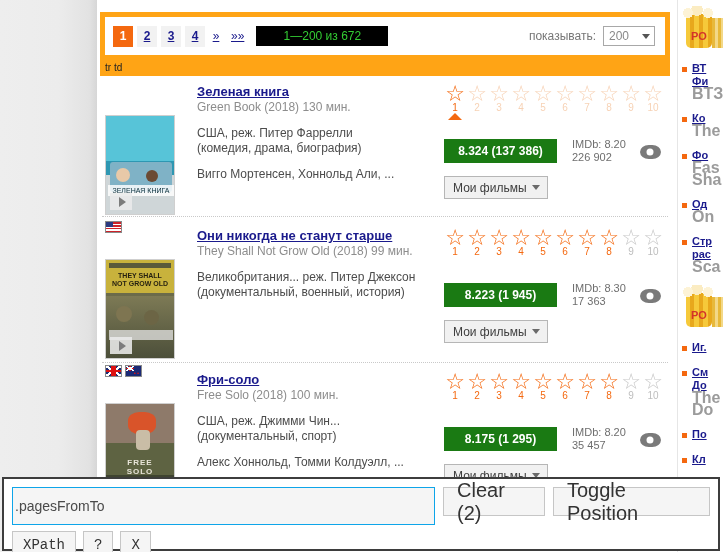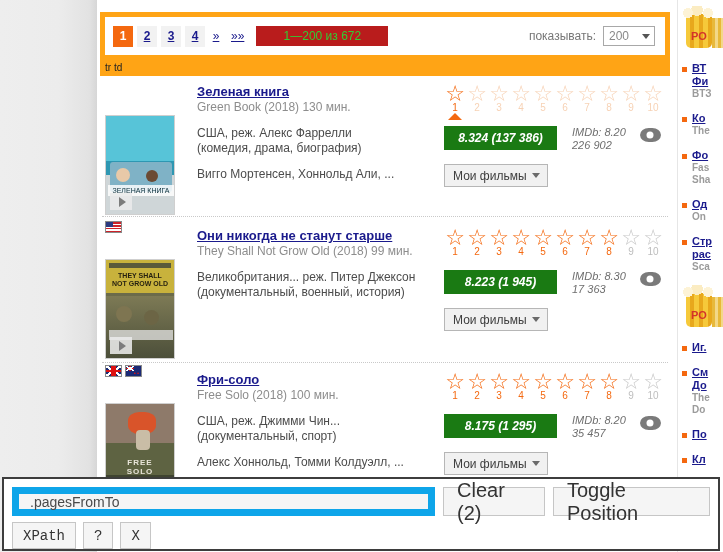"1—200 из 672" .range-badge { background: #b91c1c -> #000000 }
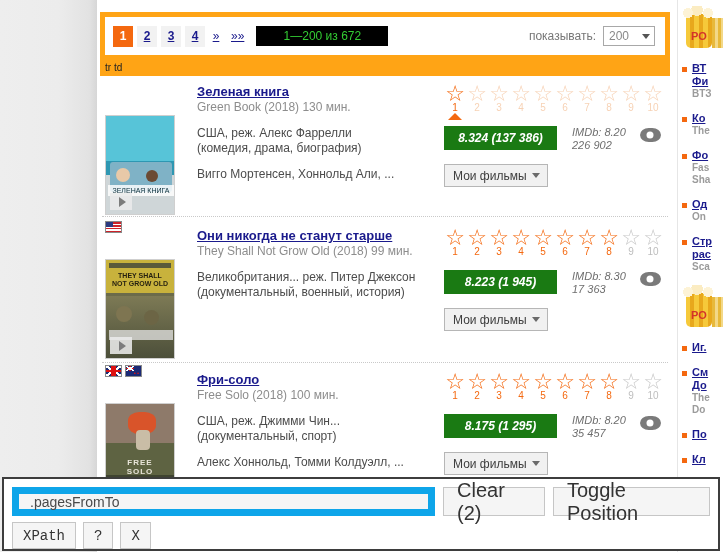"BTЗ" .side-sub { font-size: 10px -> 16px }
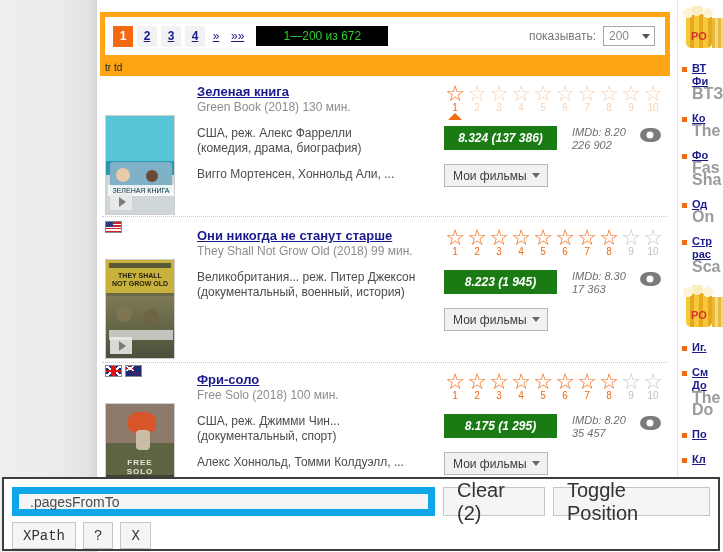"США, реж. Алекс Фаррелли" div.m-block { text: Алекс -> Питер }
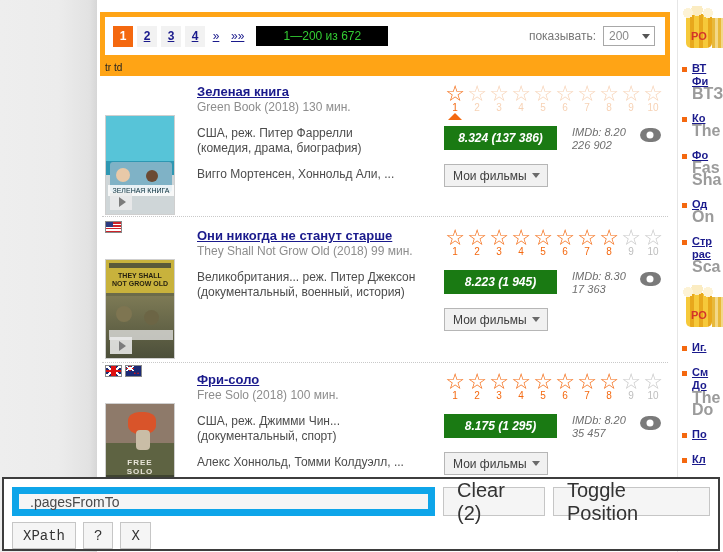"8.324 (137 386)" .score-line { align-items: flex-start -> center; font-style: italic -> none; margin-top: 13px -> 25px }
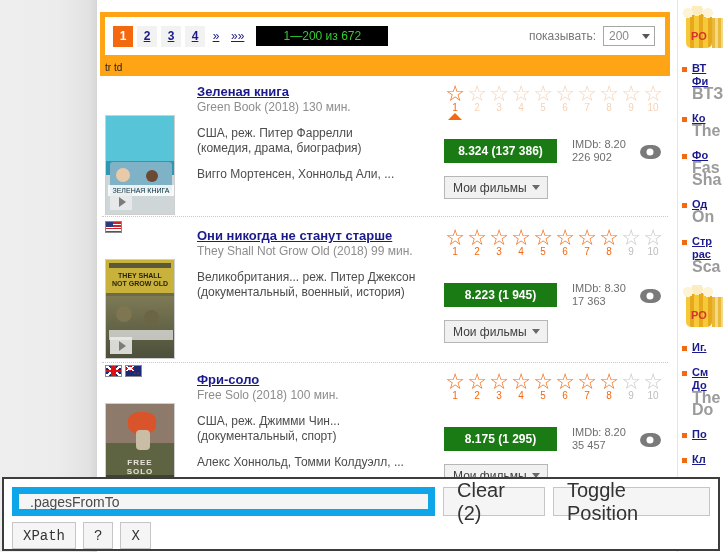".pagesFromTo" .dev-input { border: 7px solid #0ea5e9 -> 1px solid #0ea5e9; height: 29px -> 38px; padding-left: 11px -> 2px }
